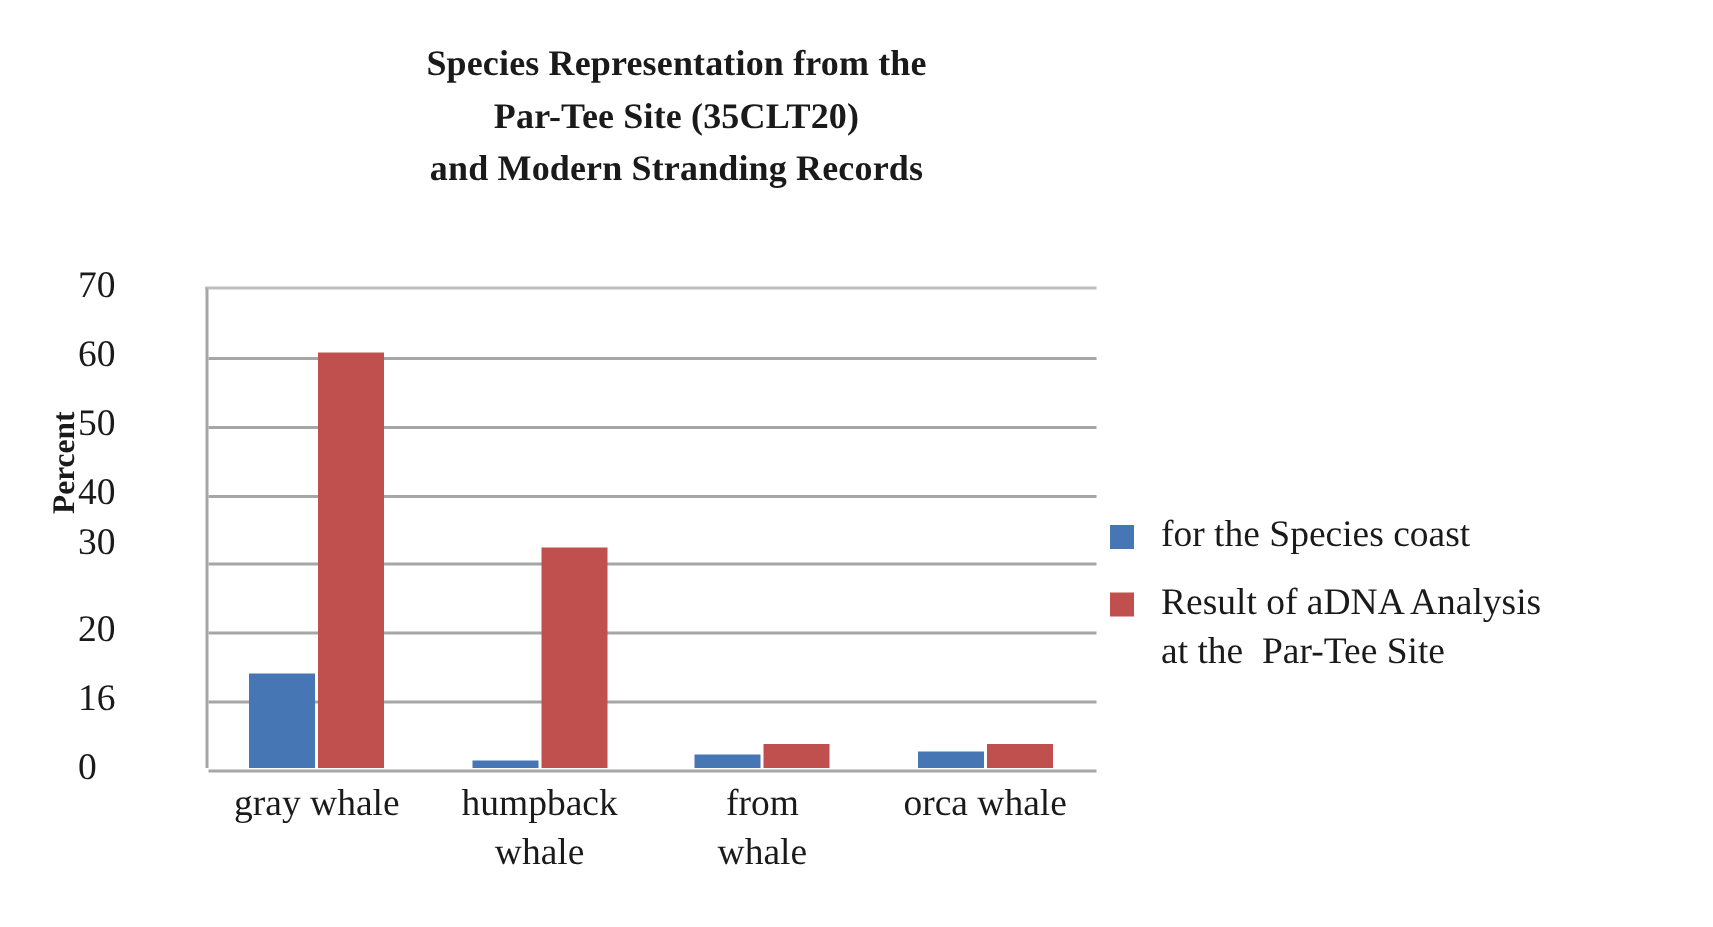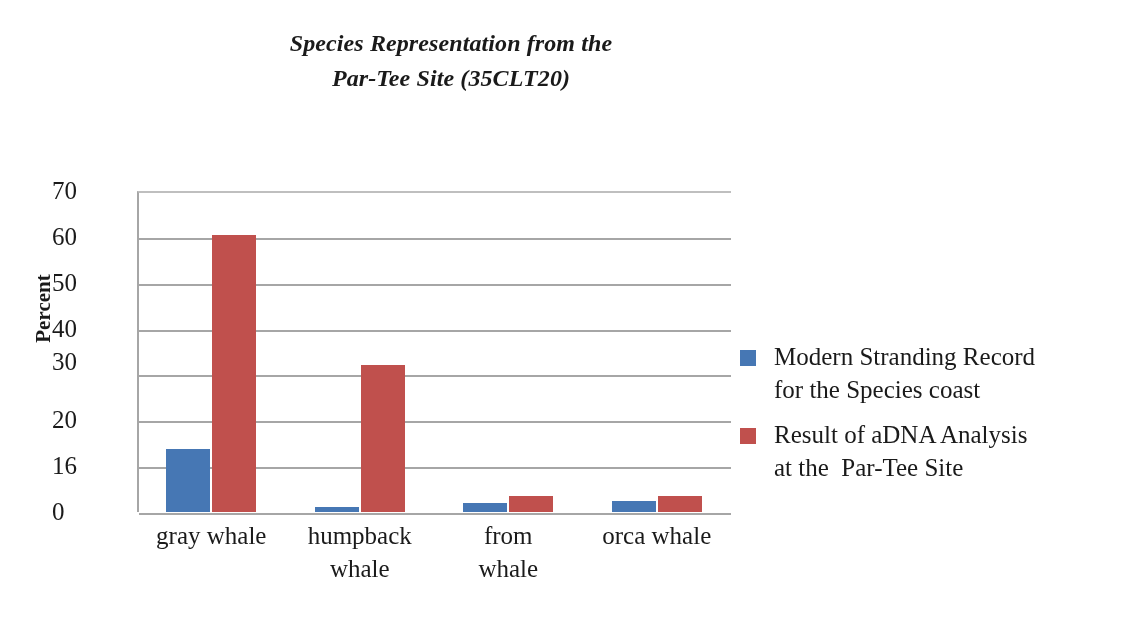"Species Representation from the" #chart-title { font-style: italic -> none }
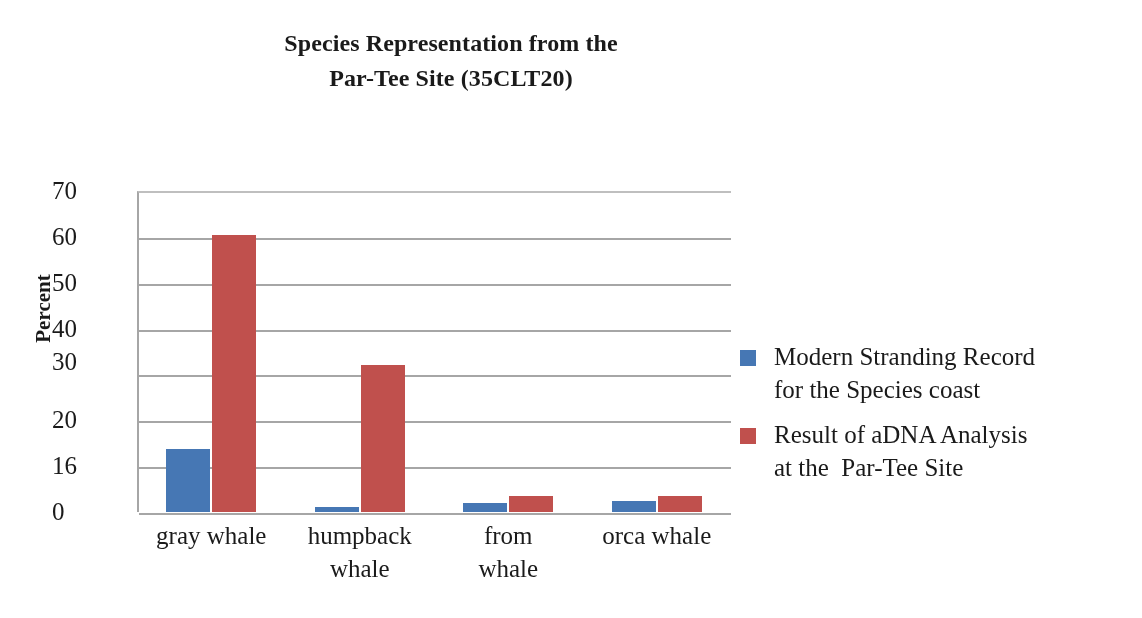"and Modern Stranding Records" span.tline { html: none -> <span>and Modern Stranding Records</span> }
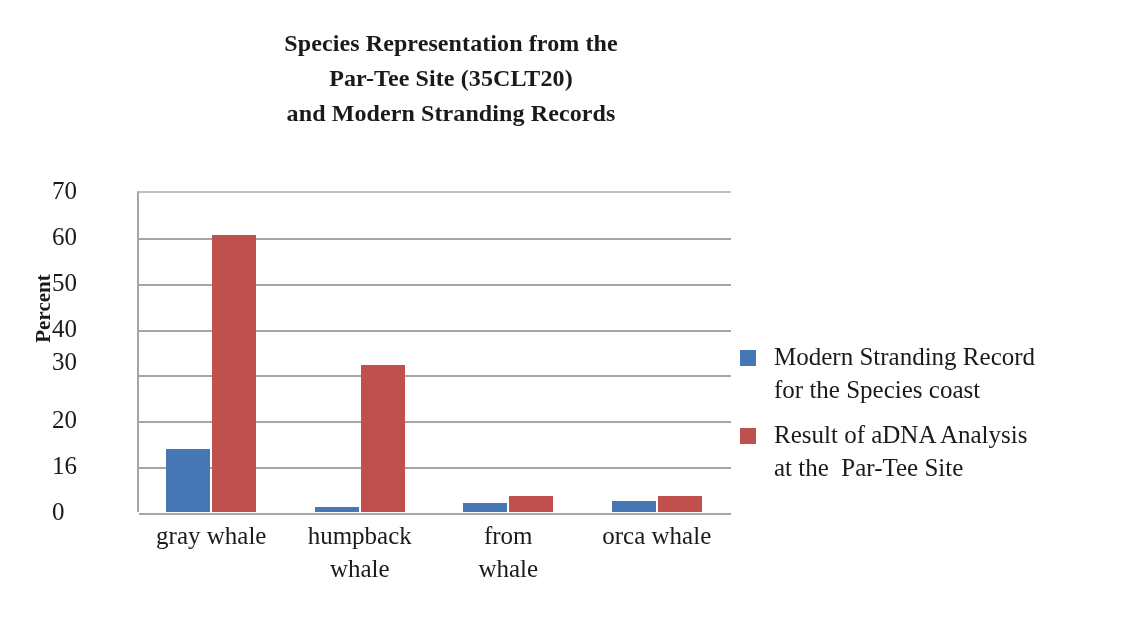"Modern Stranding Record" span.lline { html: <span>Modern Stranding Record</span> -> none }
